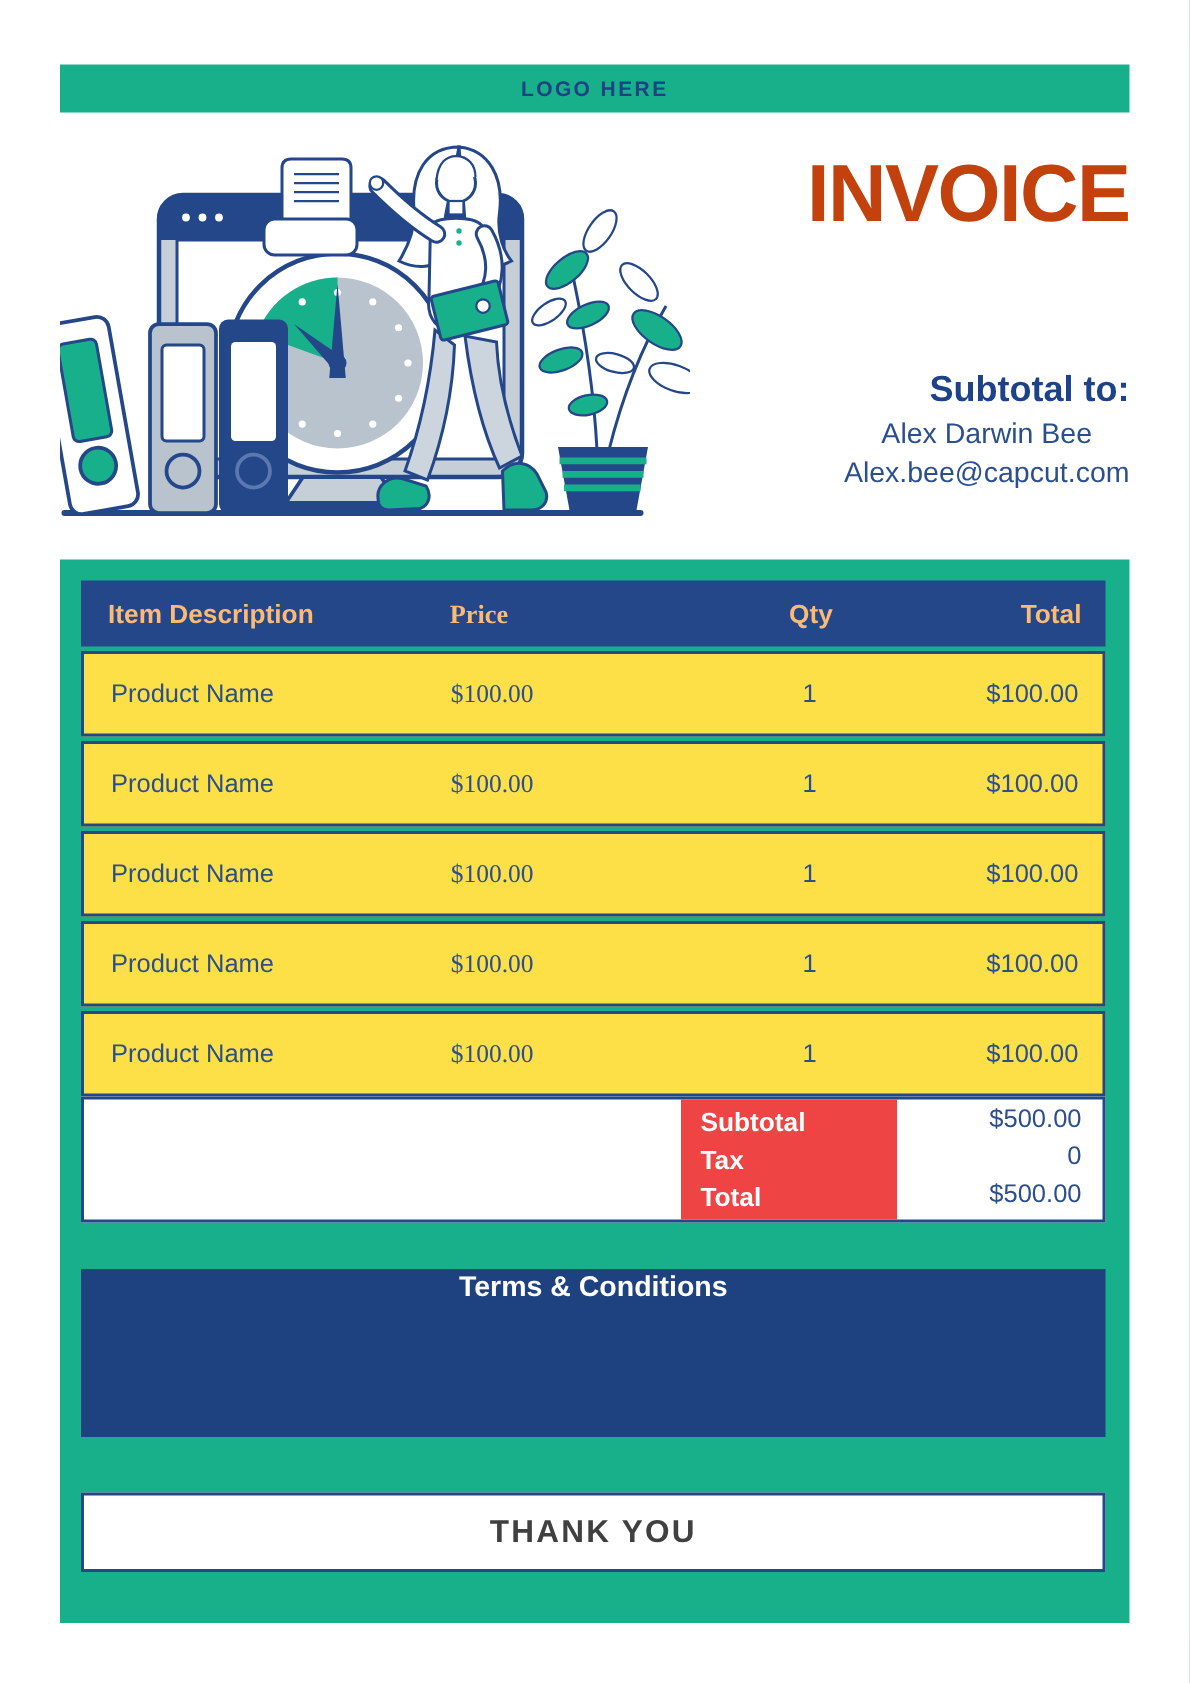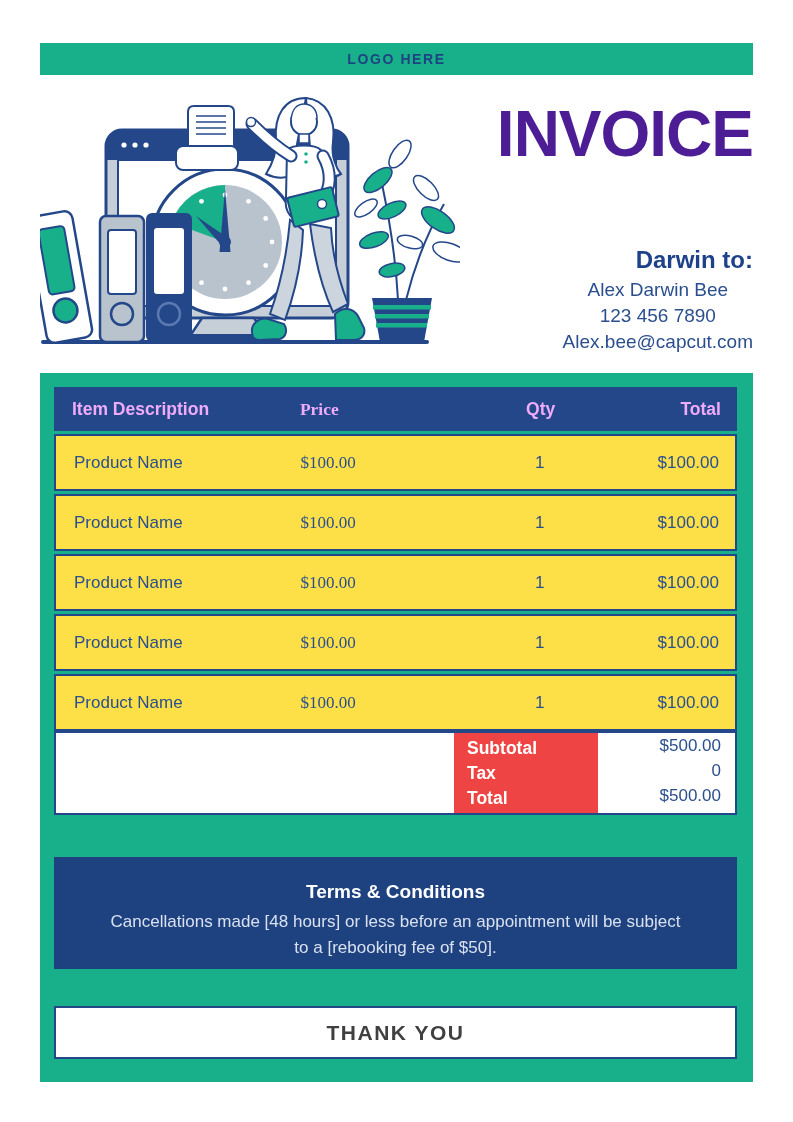"INVOICE" .invoice-title { color: #4c1d95 -> #c2410c; font-size: 64px -> 54px }
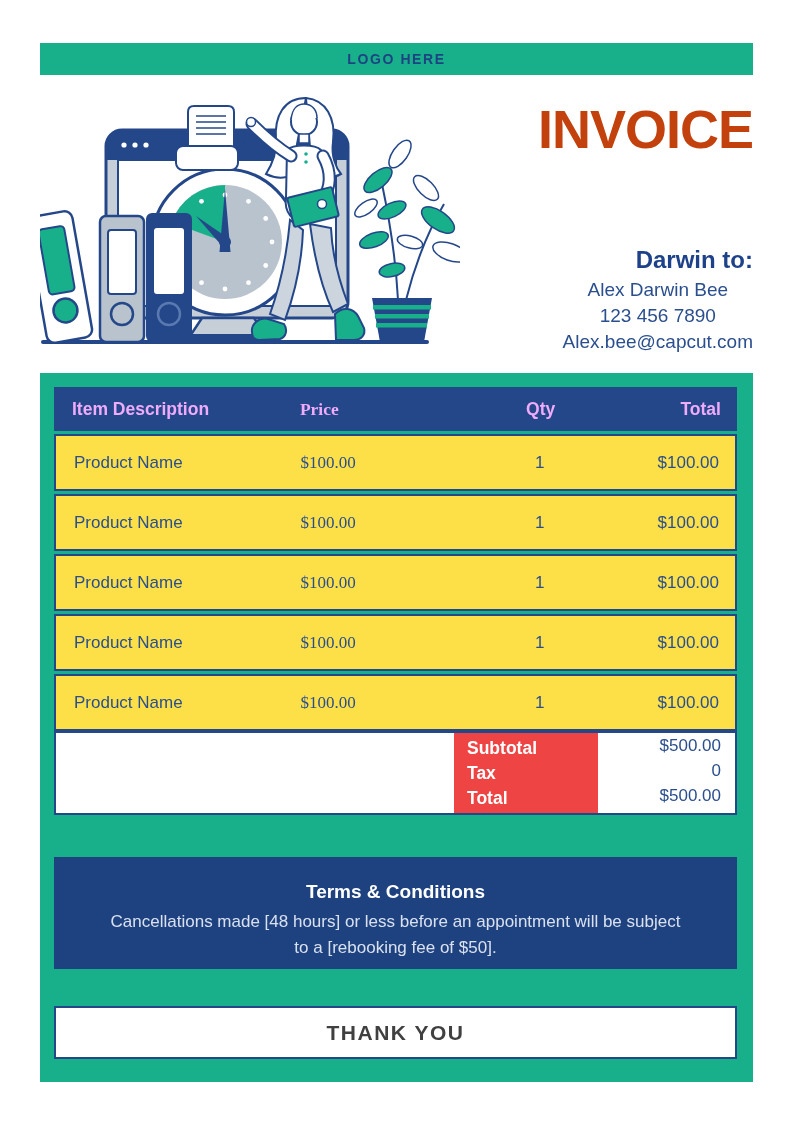"Darwin to:" div.billing-label { text: Darwin -> Subtotal }
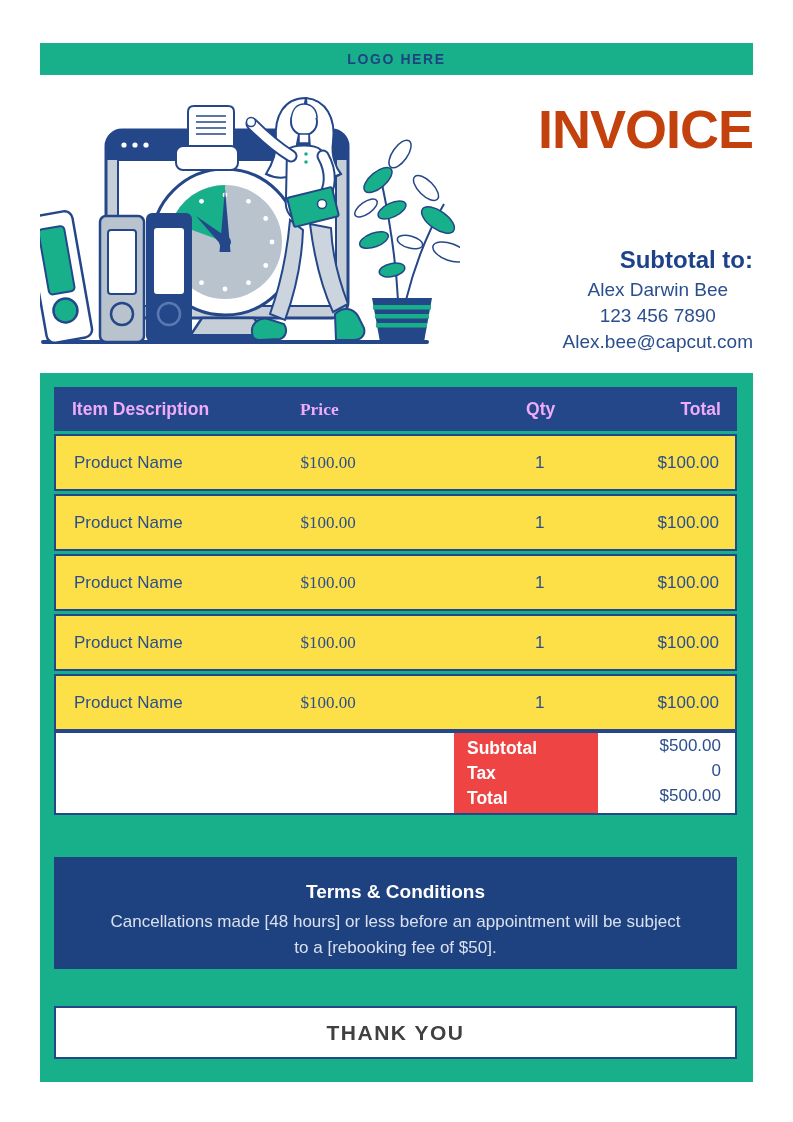"123 456 7890" div.billing-line { html: <div>123 456 7890</div> -> none }
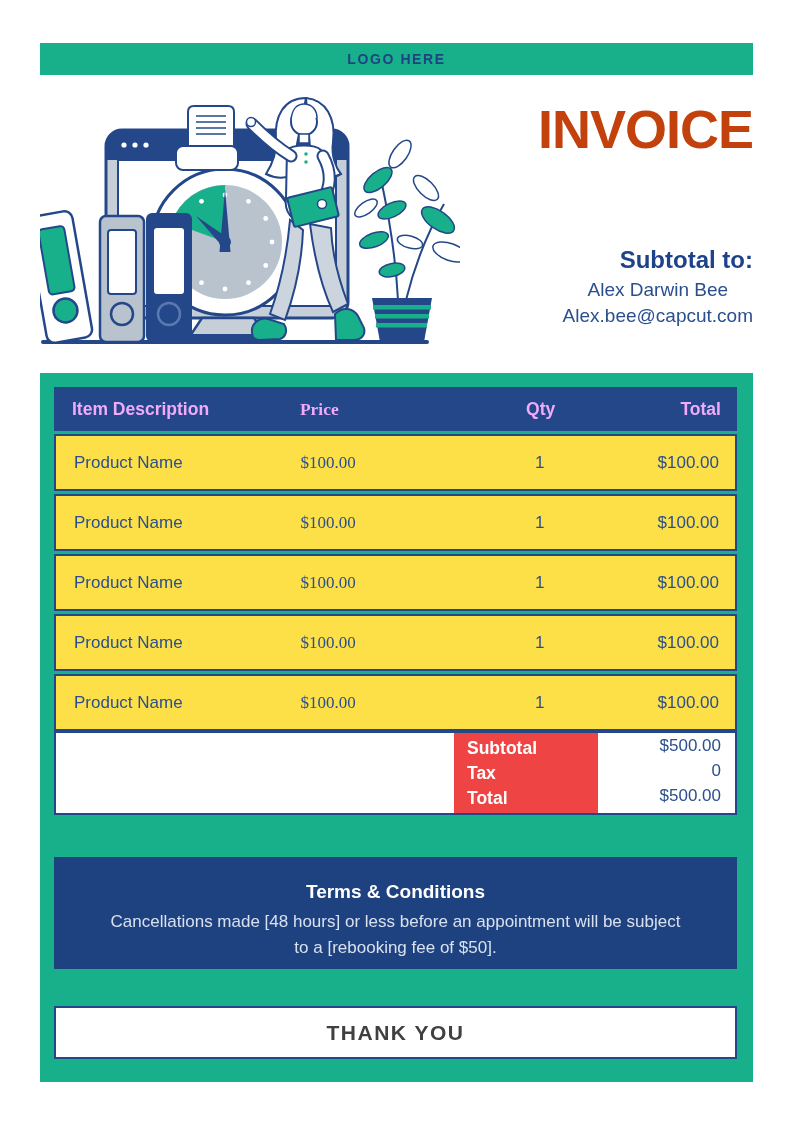"Item Description" .thead { color: #f0abfc -> #fdba74 }
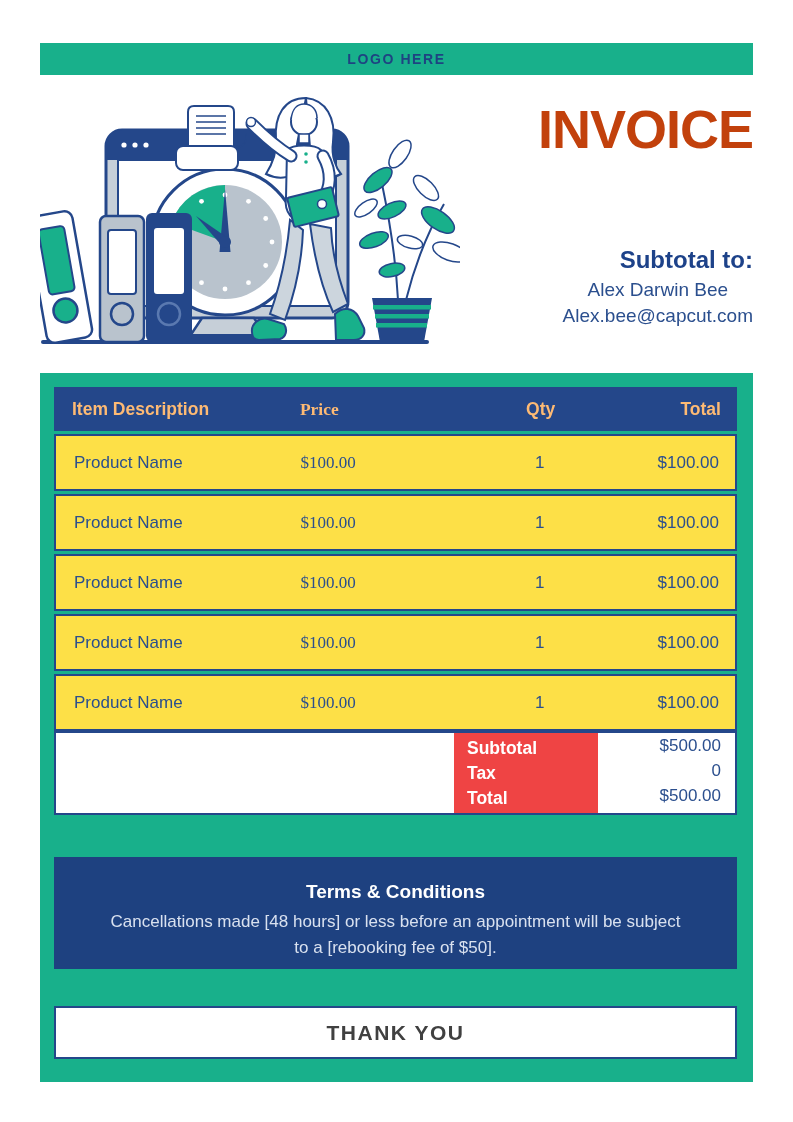"Terms & Conditions" .terms { margin-top: 42px -> 31px; padding-top: 24px -> 2px }
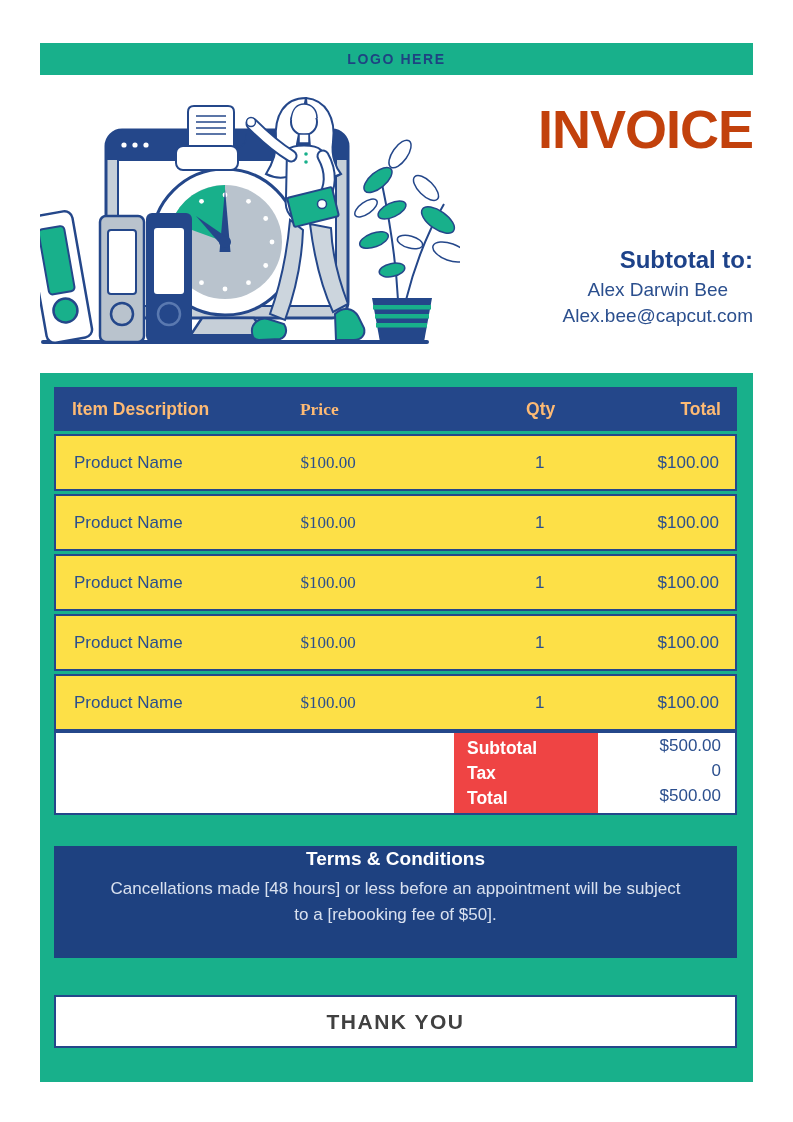"Cancellations made [48 hours] or" div.terms-body { html: <div>Cancellations made [48 hours] or less before an appointment will be subject to a [rebooking fee of $50].</div> -> none }
